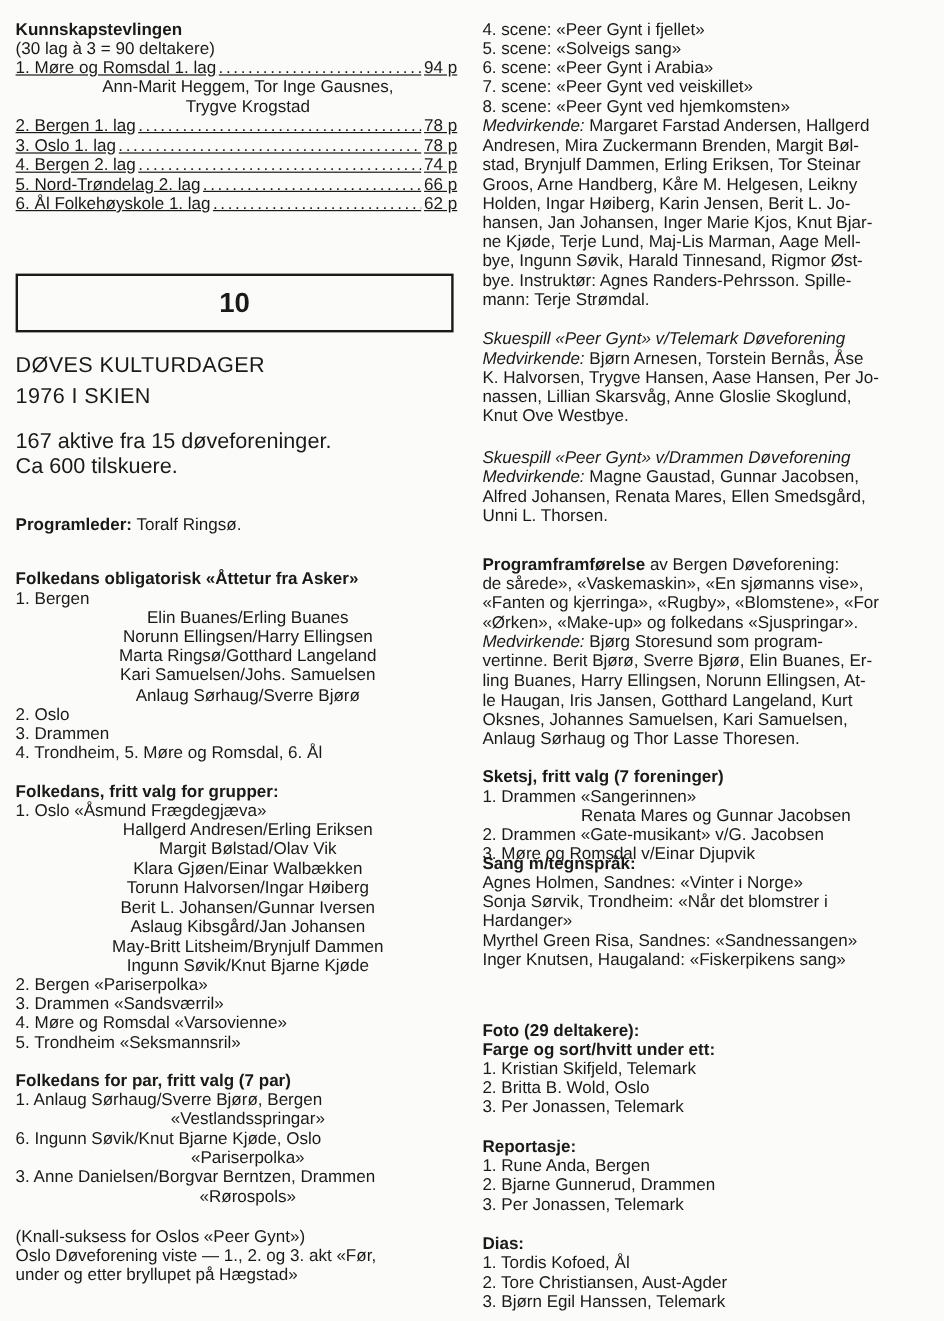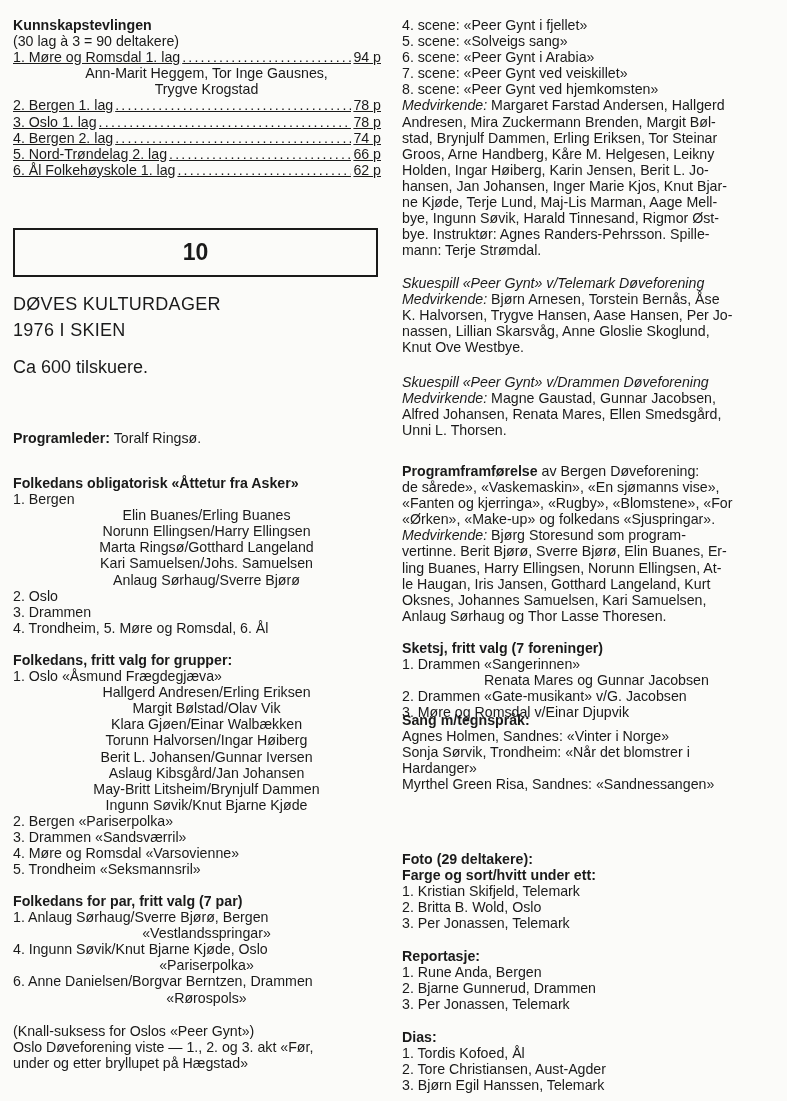"167 aktive fra 15 døveforeninger." div { html: none -> <div>167 aktive fra 15 døveforeninger.</div> }
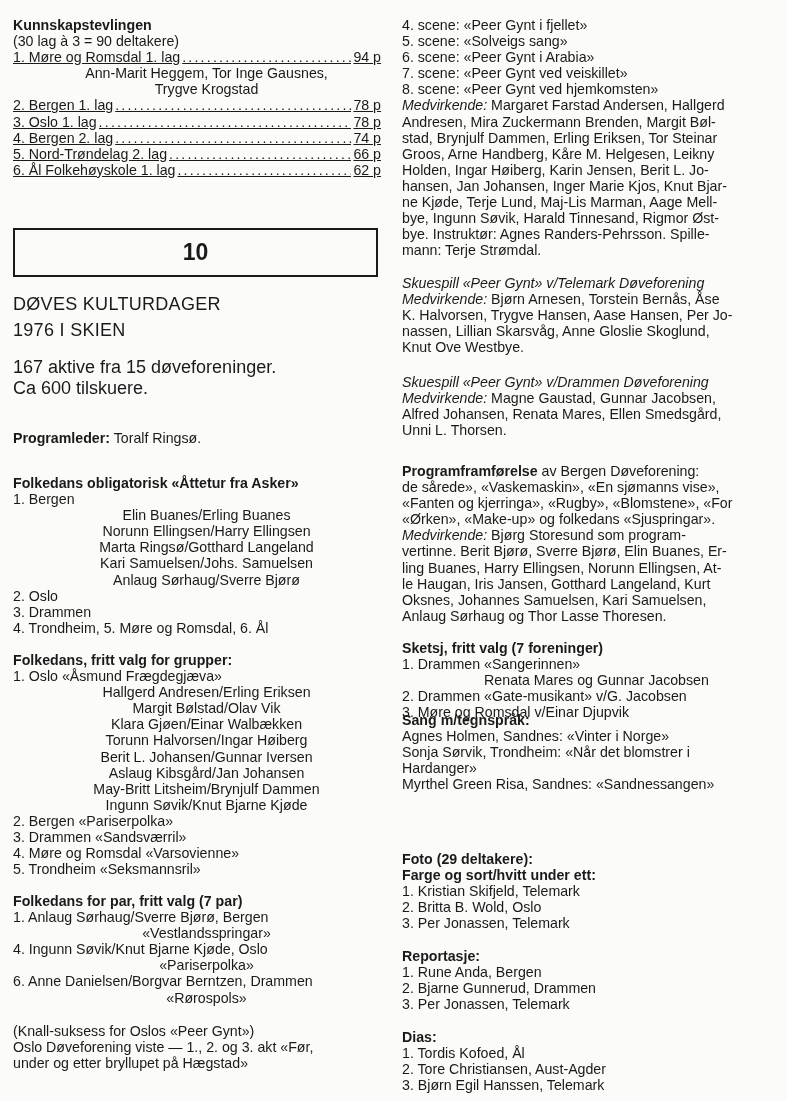"Inger Knutsen, Haugaland: «Fiskerpikens" div.line { html: none -> <div>Inger Knutsen, Haugaland: «Fiskerpikens sang»</div> }
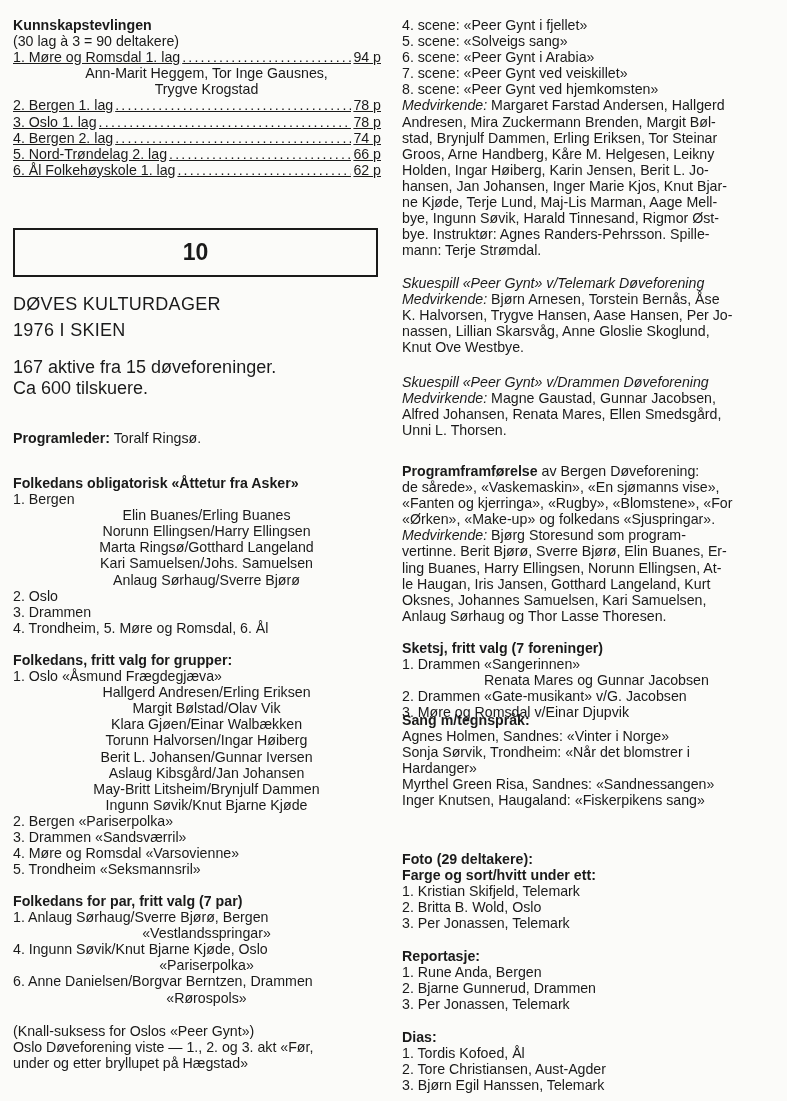"4. Ingunn Søvik/Knut Bjarne Kjøde," div.line { text: 4 -> 6 }
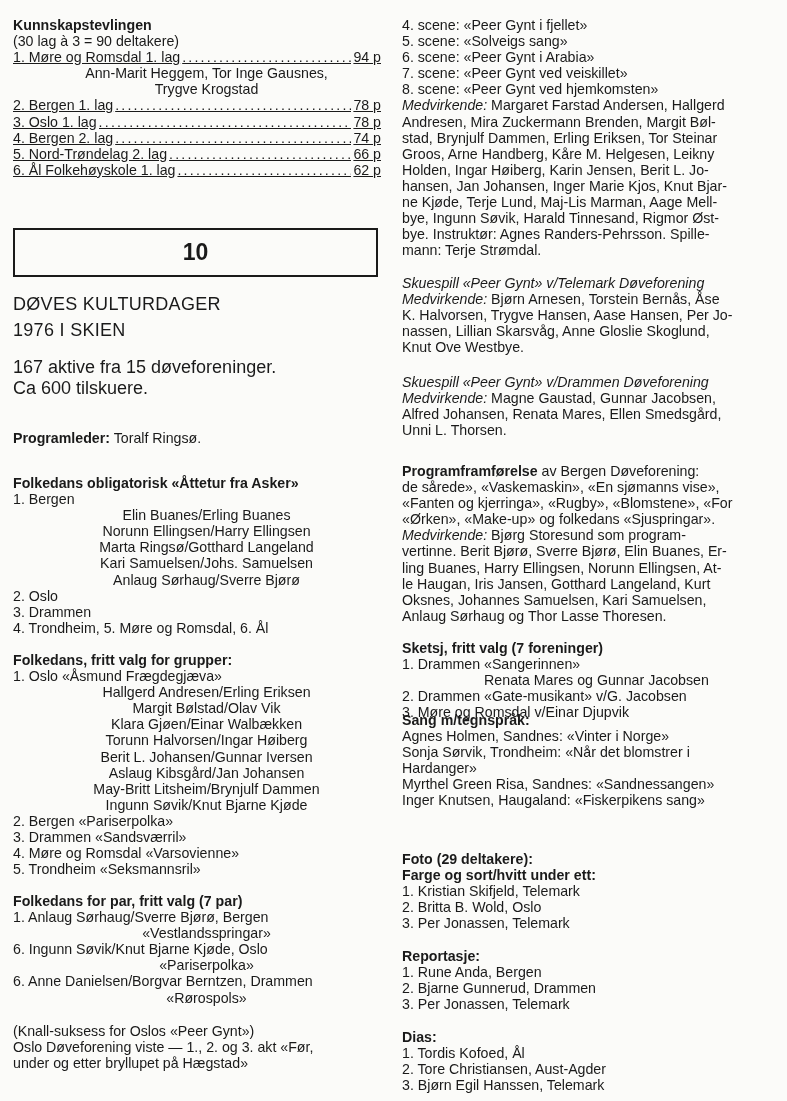"6. Anne Danielsen/Borgvar Berntzen," div.line { text: 6 -> 3 }
